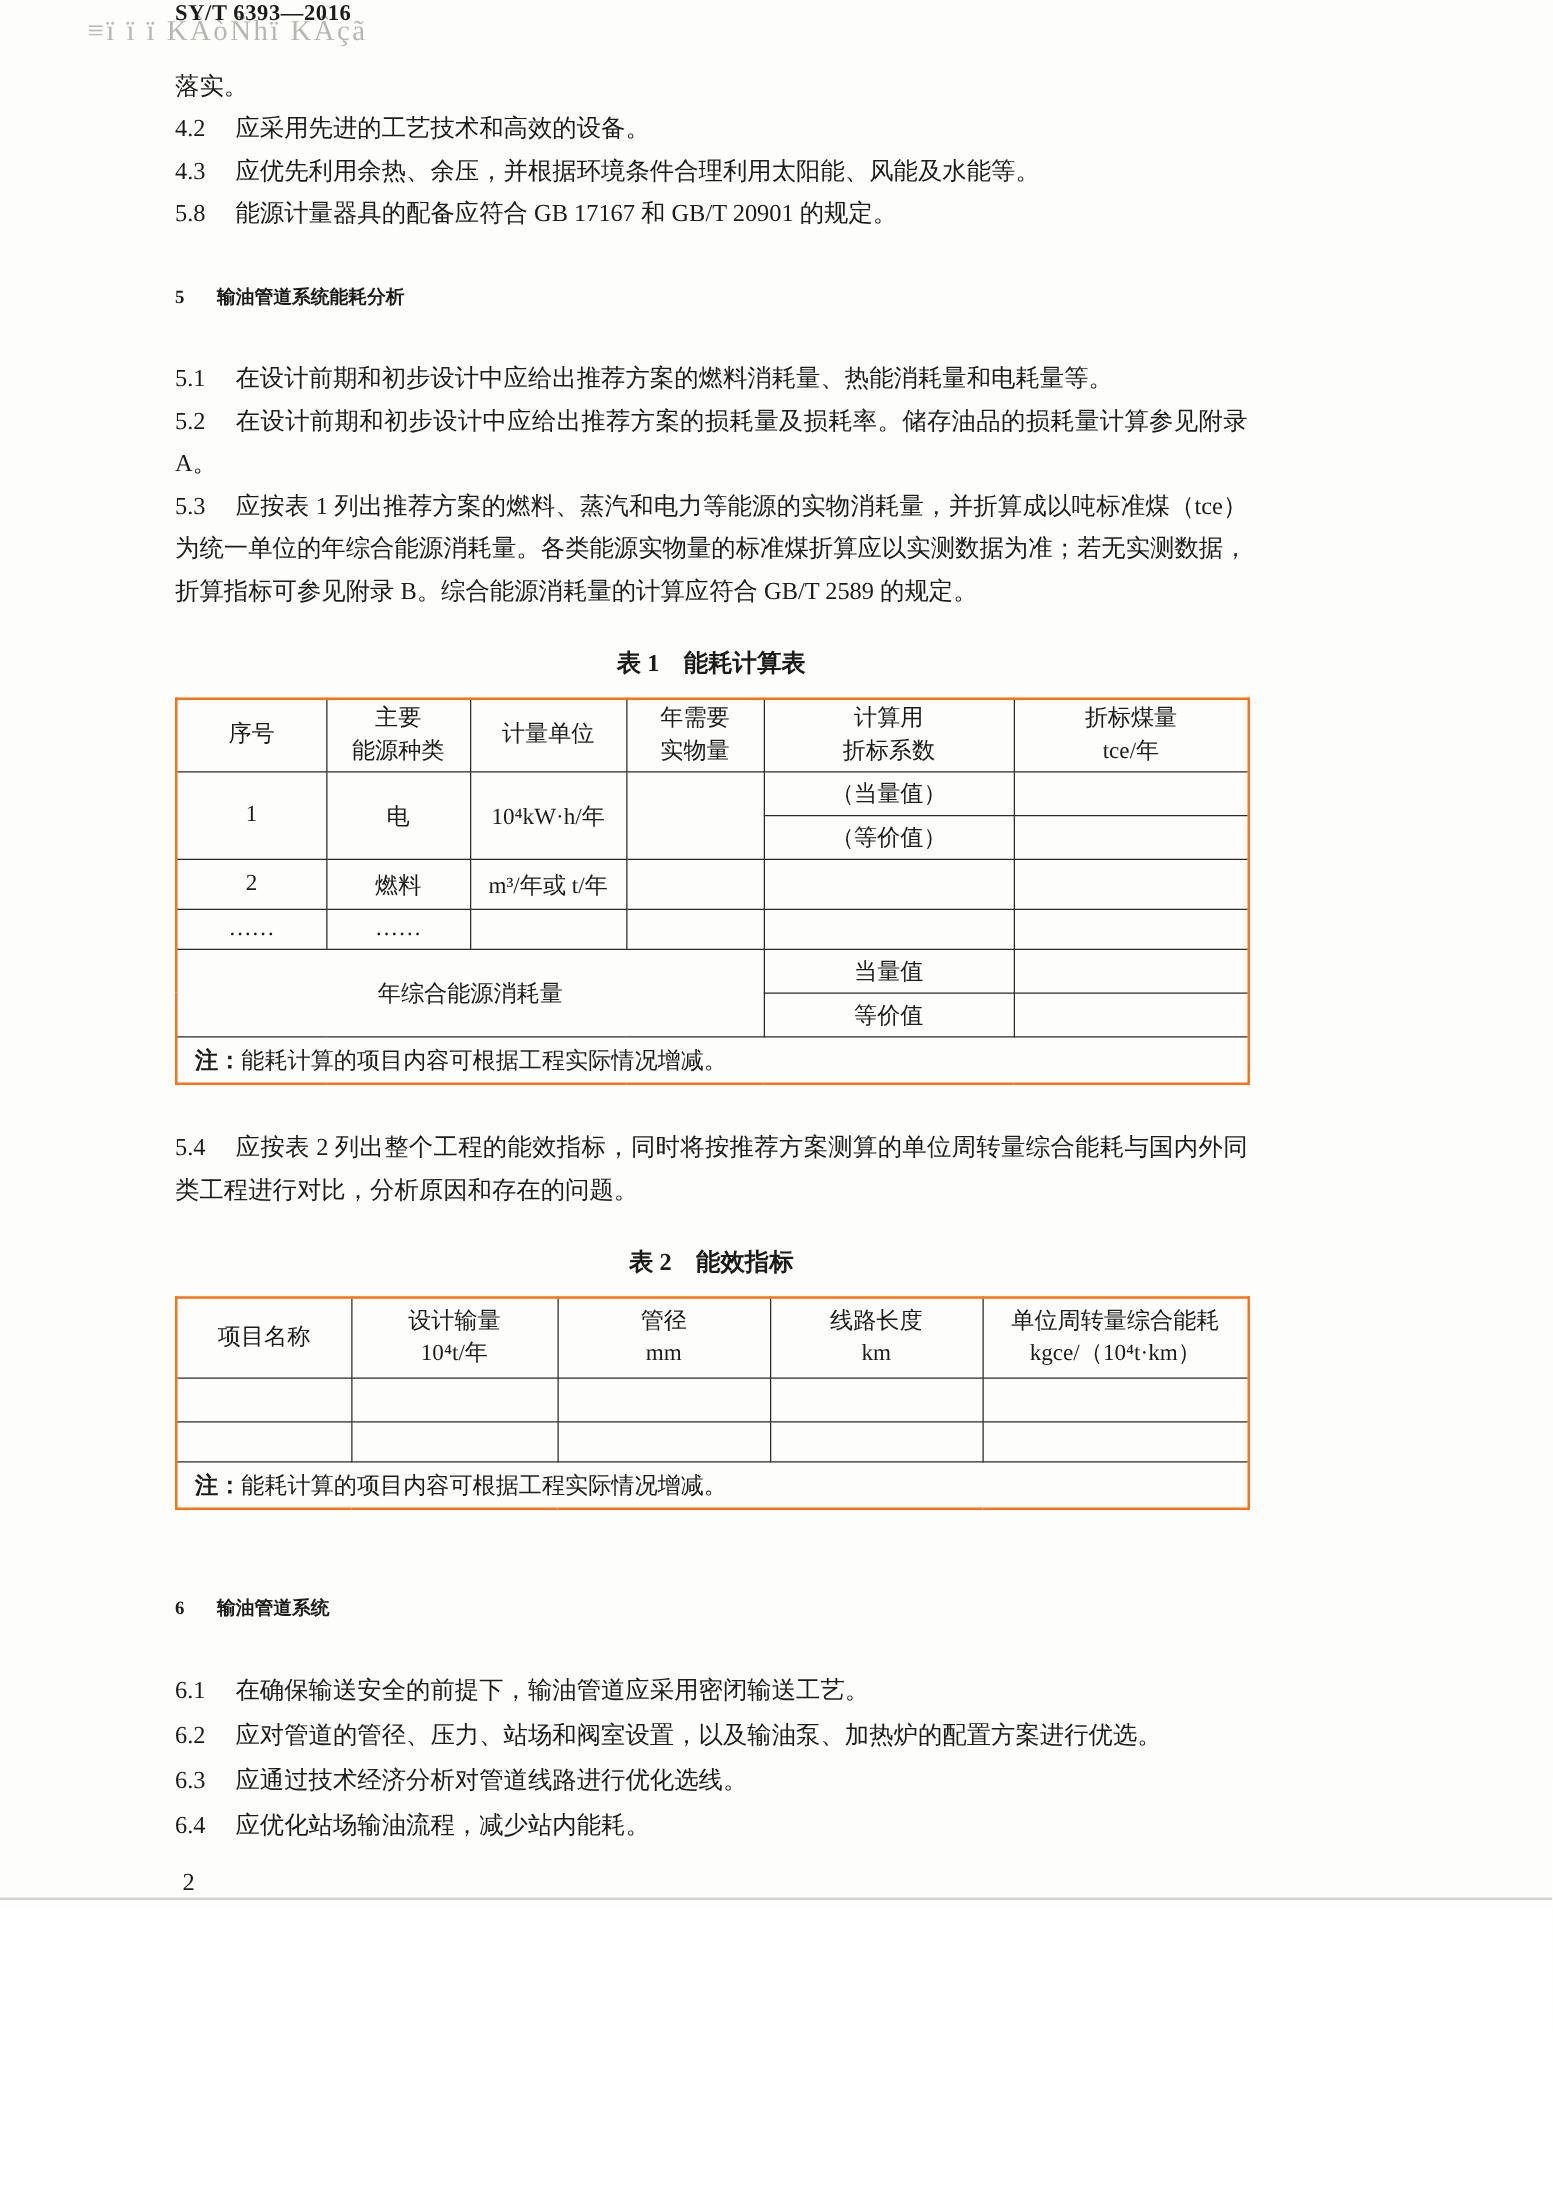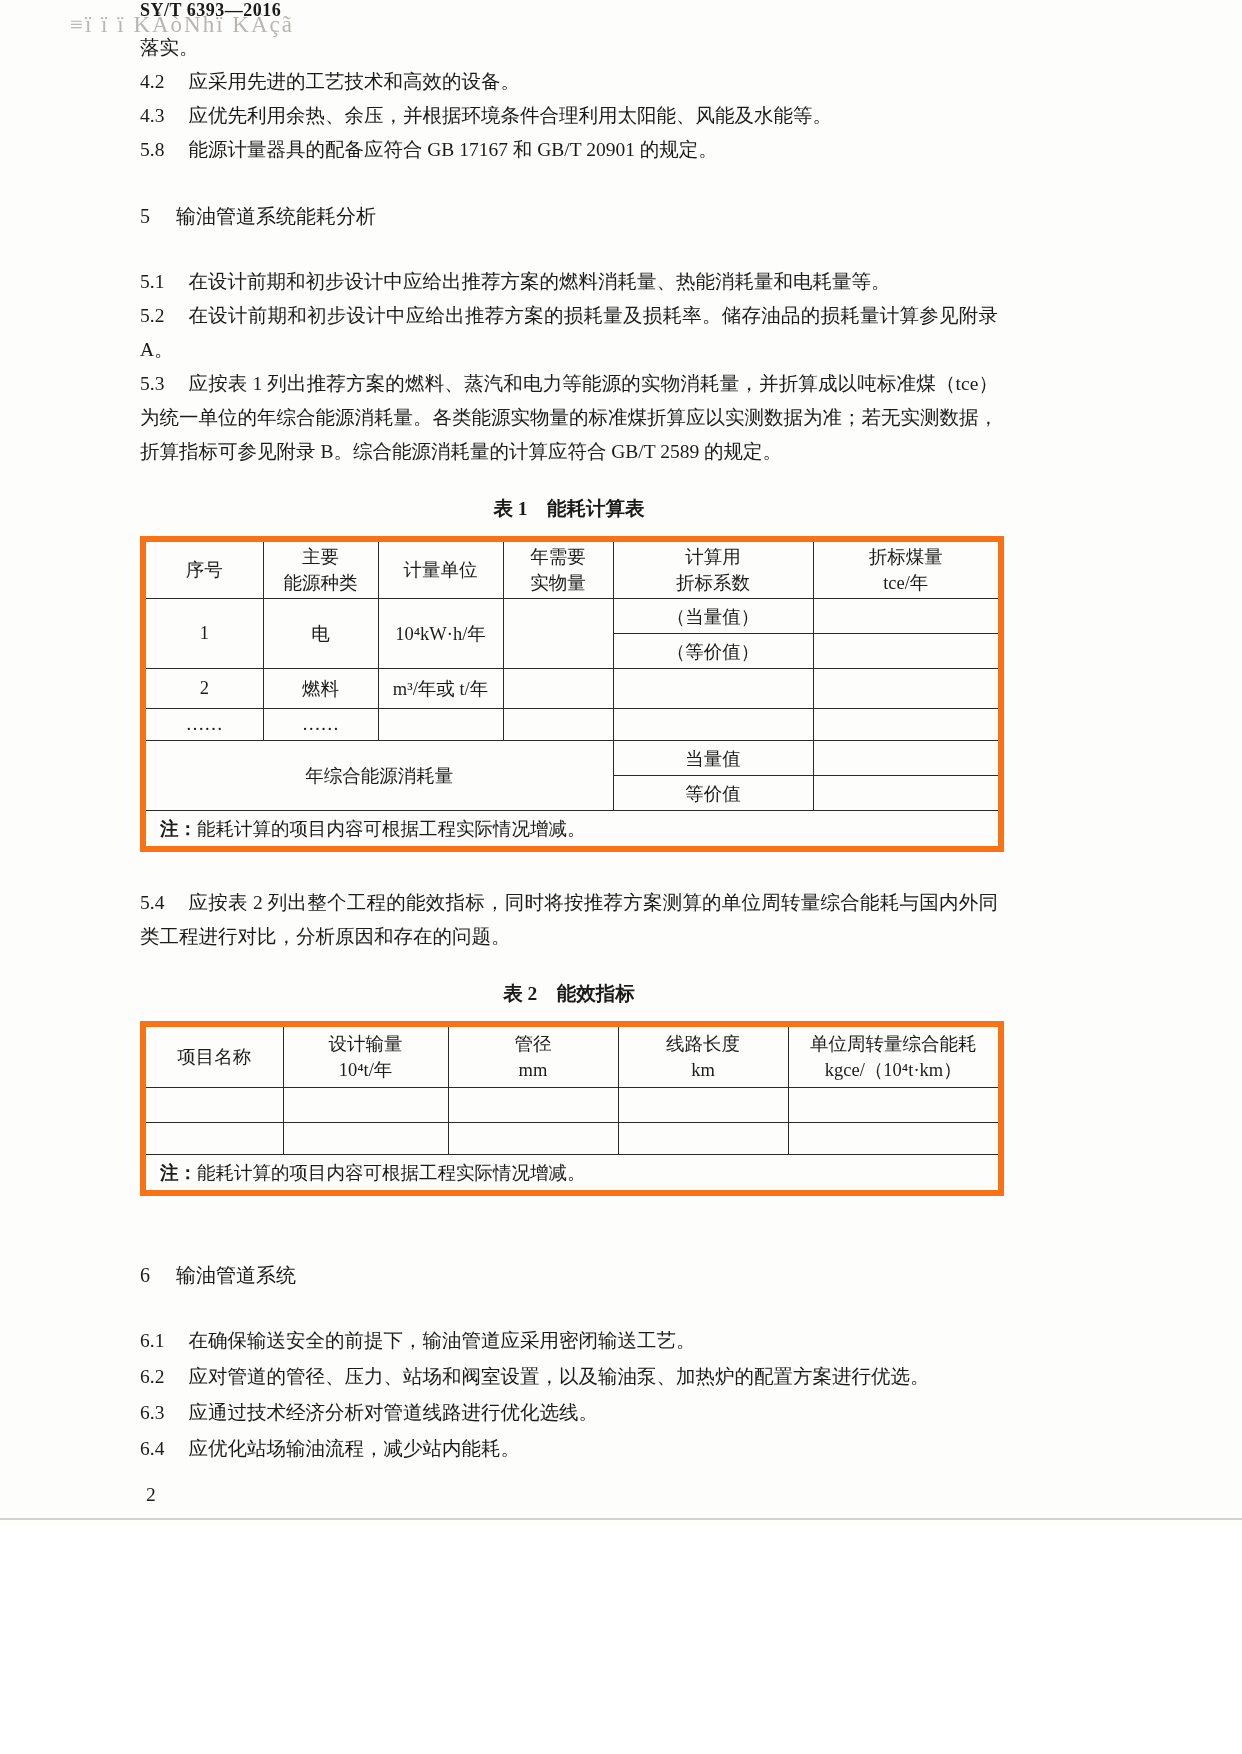"落实。" .cont { margin-top: 10px -> 32px }
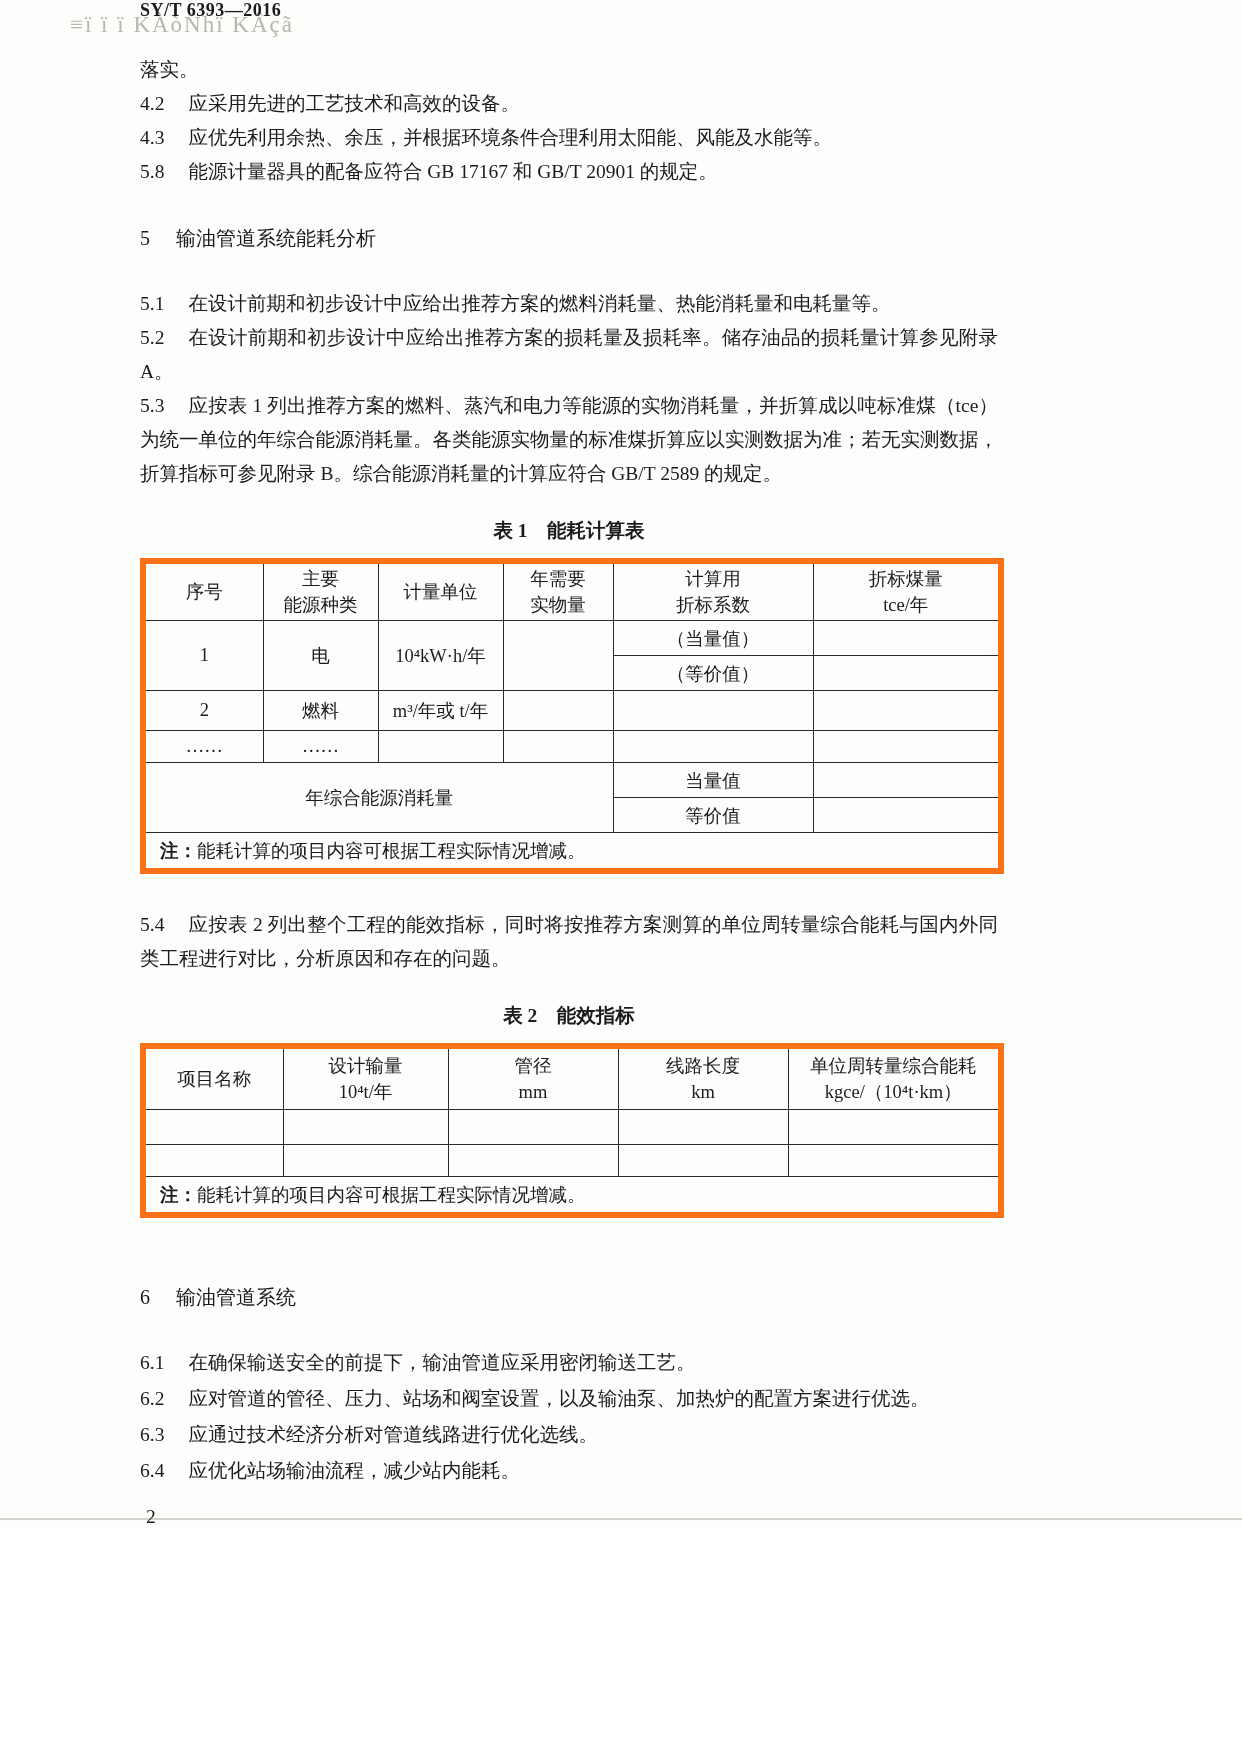"5 输油管道系统能耗分析" .sec-heading { font-size: 20px -> 15px; font-weight: normal -> bold }
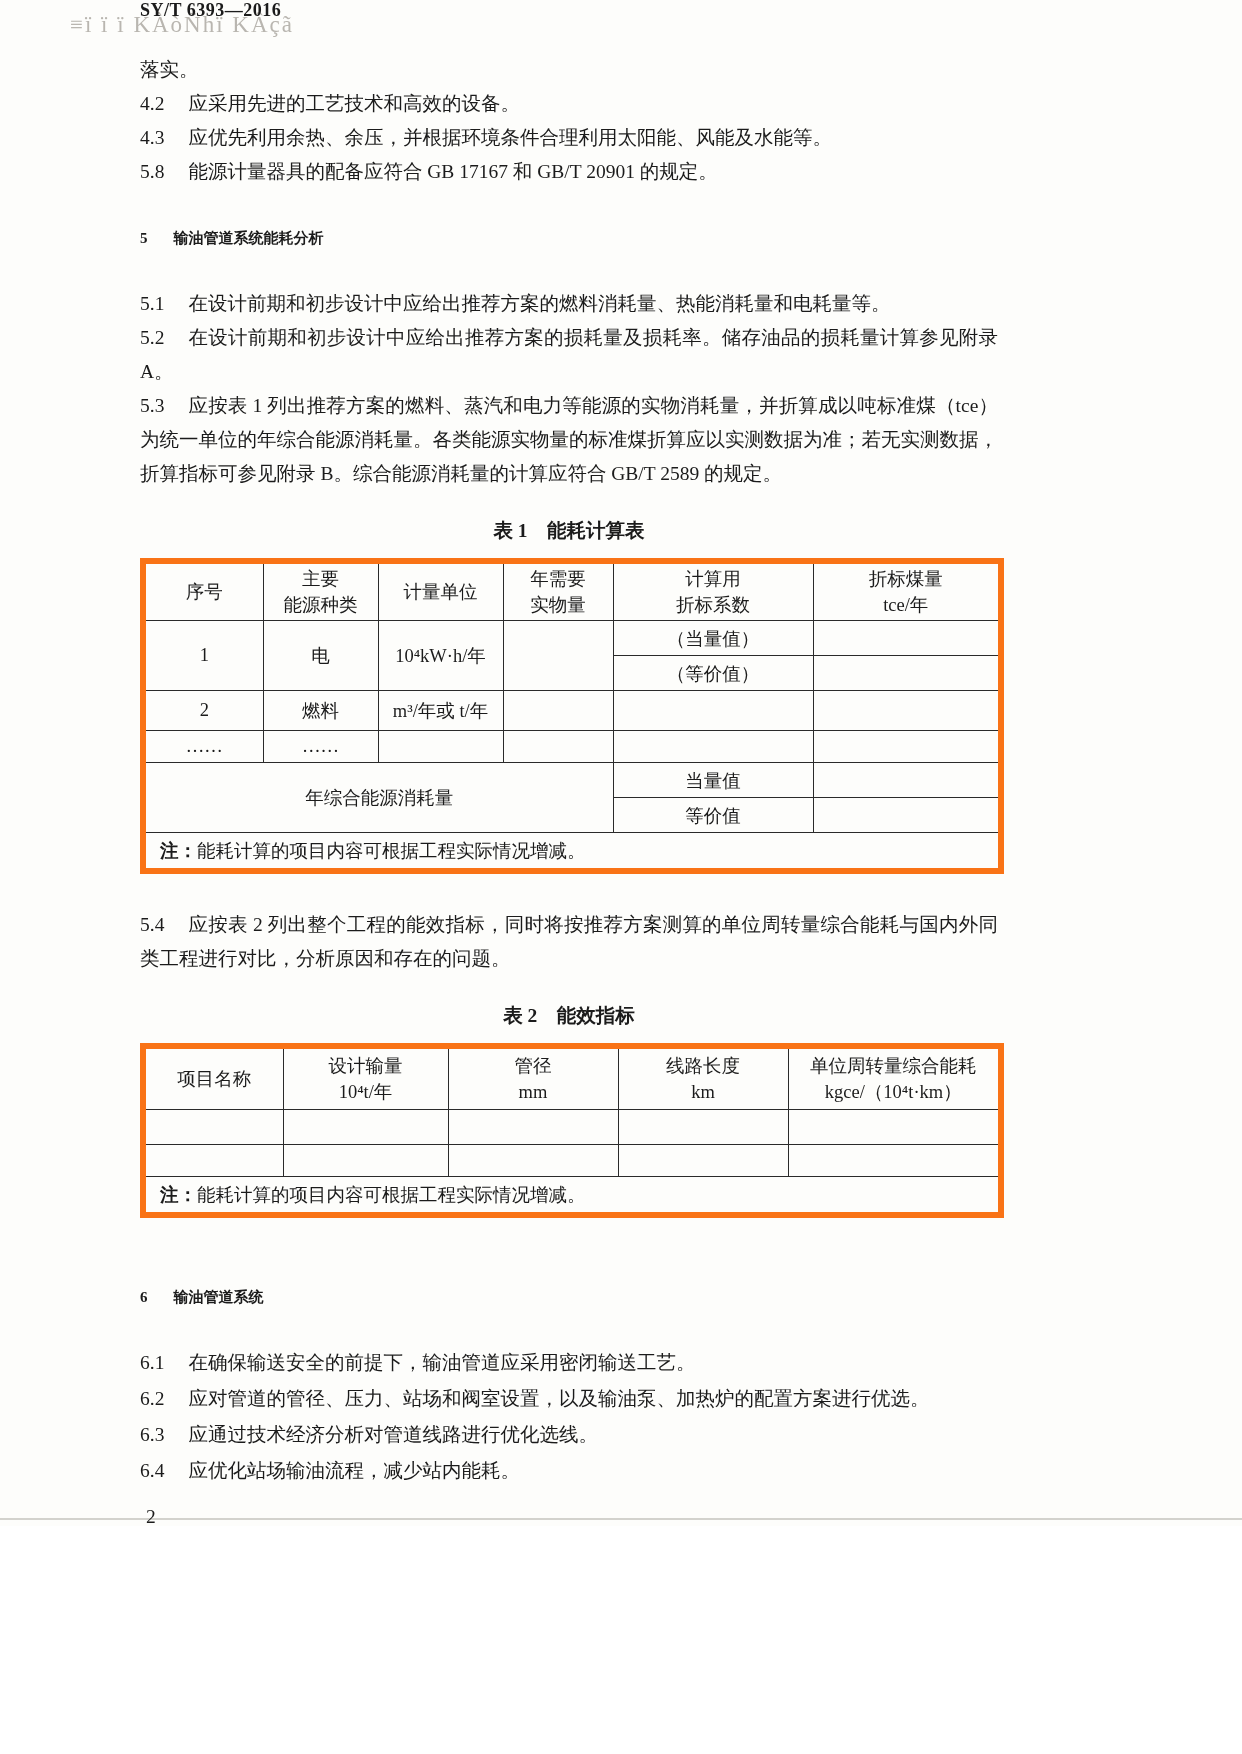"序号" table.tbl { border: 6px solid #f97316 -> 2px solid #f97316 }
